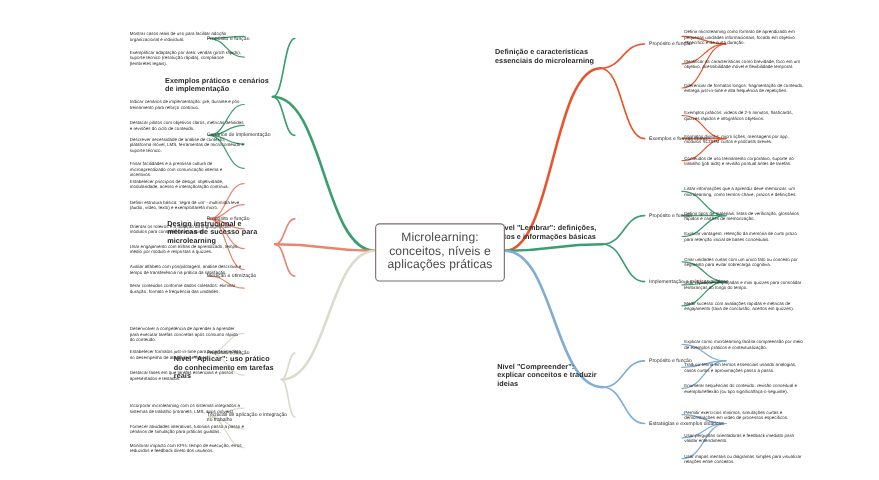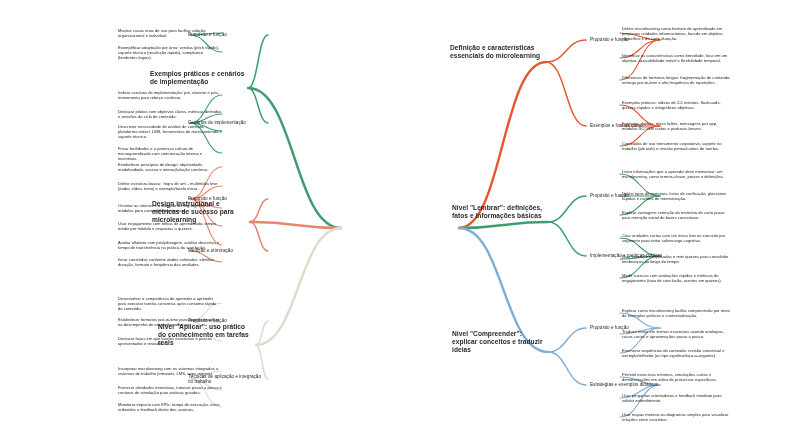"Microlearning: conceitos, níveis e" div.node { html: none -> <div> <span>Microlearning: conceitos, níveis e aplicações práticas</span> </div> }
